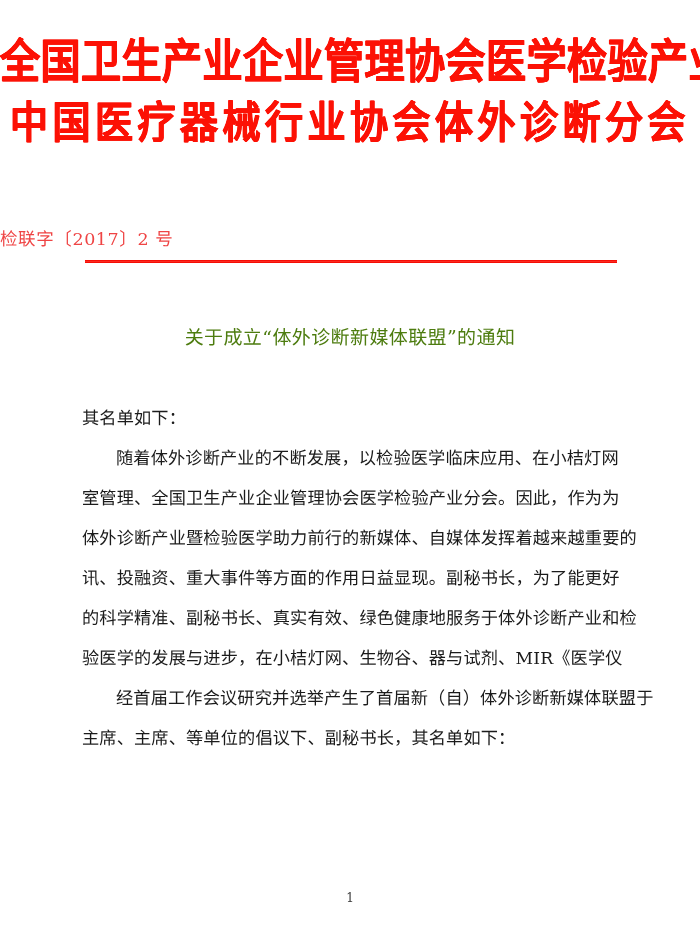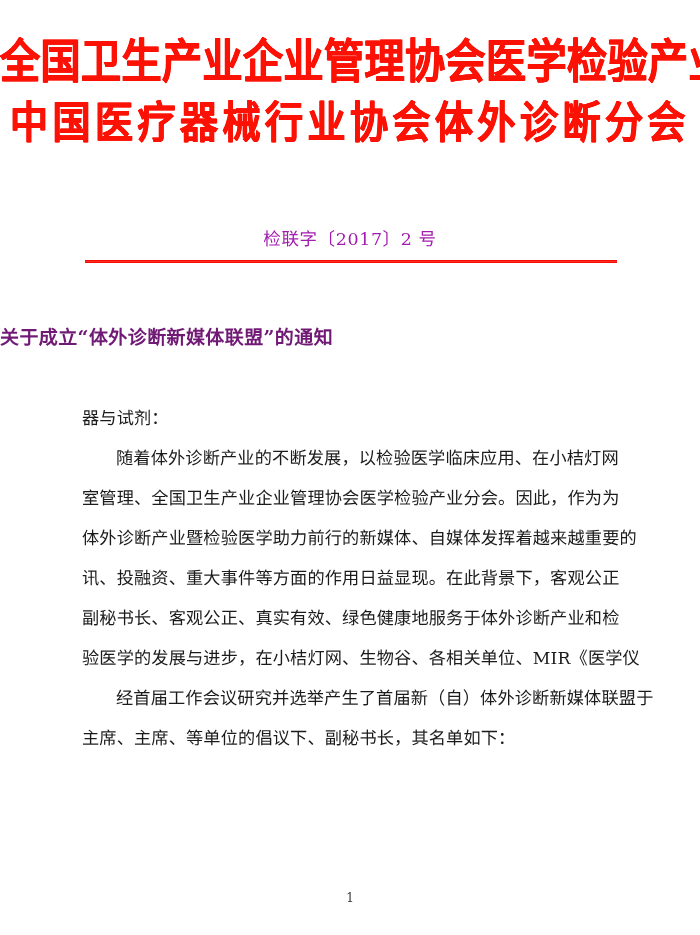"检联字〔2017〕2 号" .doc-number { color: #a21caf -> #ef4444; text-align: center -> left }
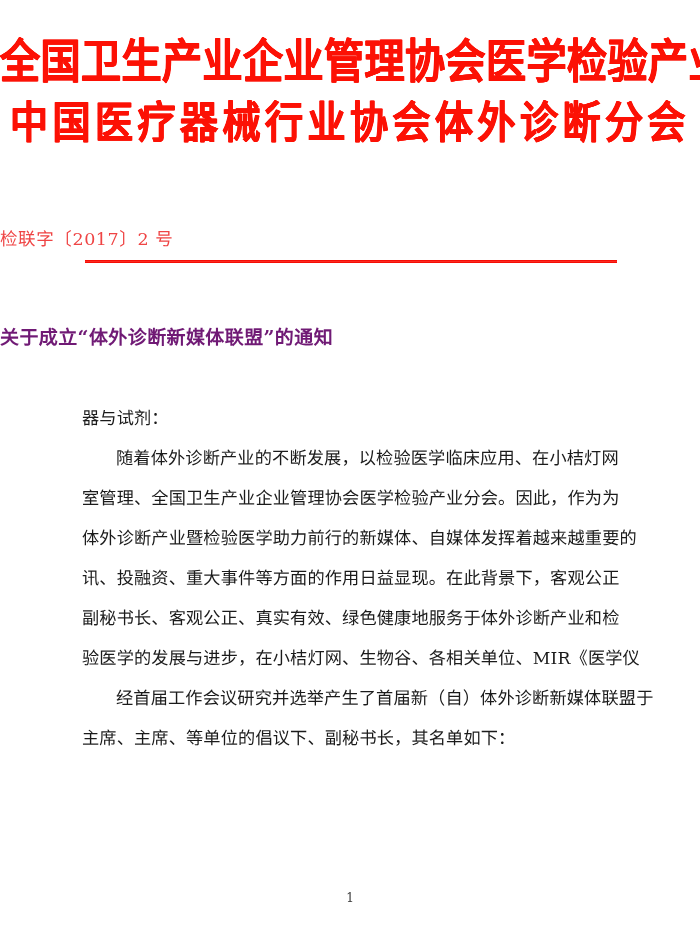"关于成立“体外诊断新媒体联盟”的通知" .doc-title { color: #701a75 -> #4d7c0f; font-weight: bold -> normal; text-align: left -> center }
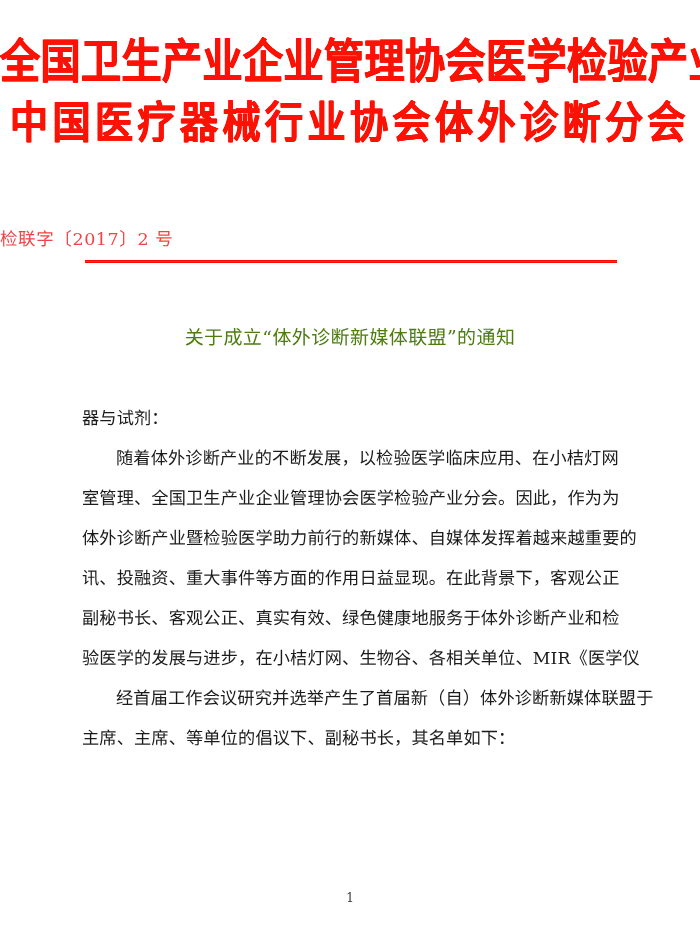"器与试剂：" div.body-line { text: 器与试剂 -> 其名单如下 }
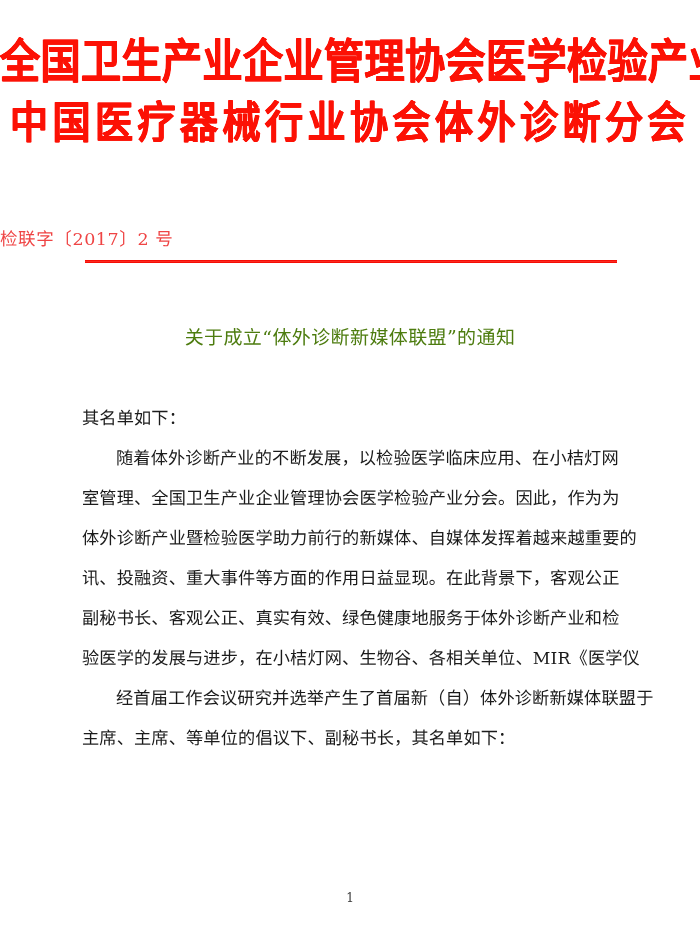"讯、投融资、重大事件等方面的作用日益显现。在此背景下，客观公正" div.body-line { text: 在此背景下，客观公正 -> 副秘书长，为了能更好 }
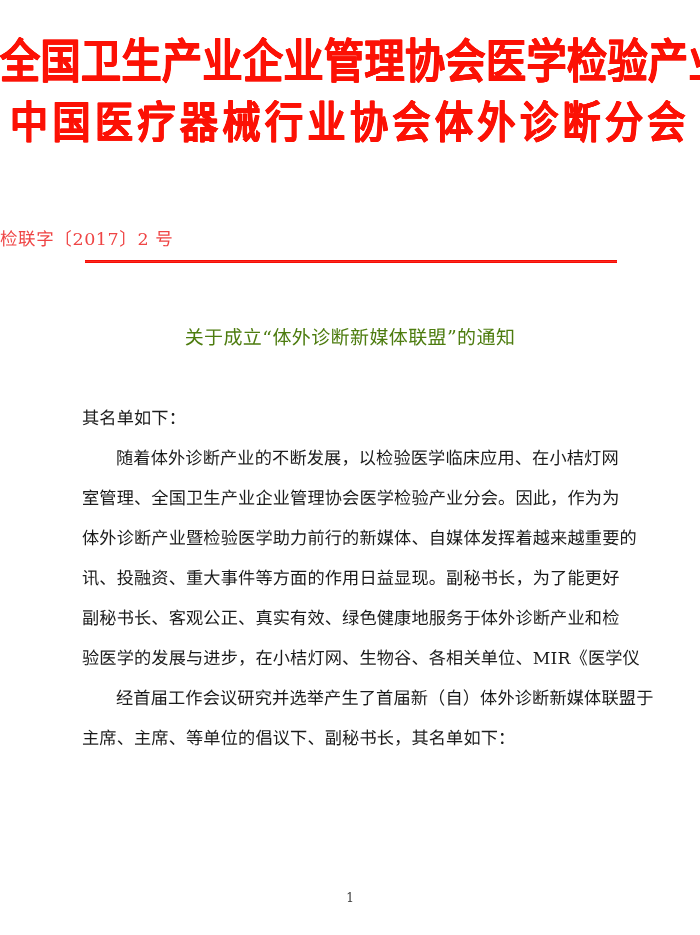"副秘书长、客观公正、真实有效、绿色健康地服务于体外诊断产业和检" div.body-line { text: 副秘书长、客观公正 -> 的科学精准、副秘书长 }
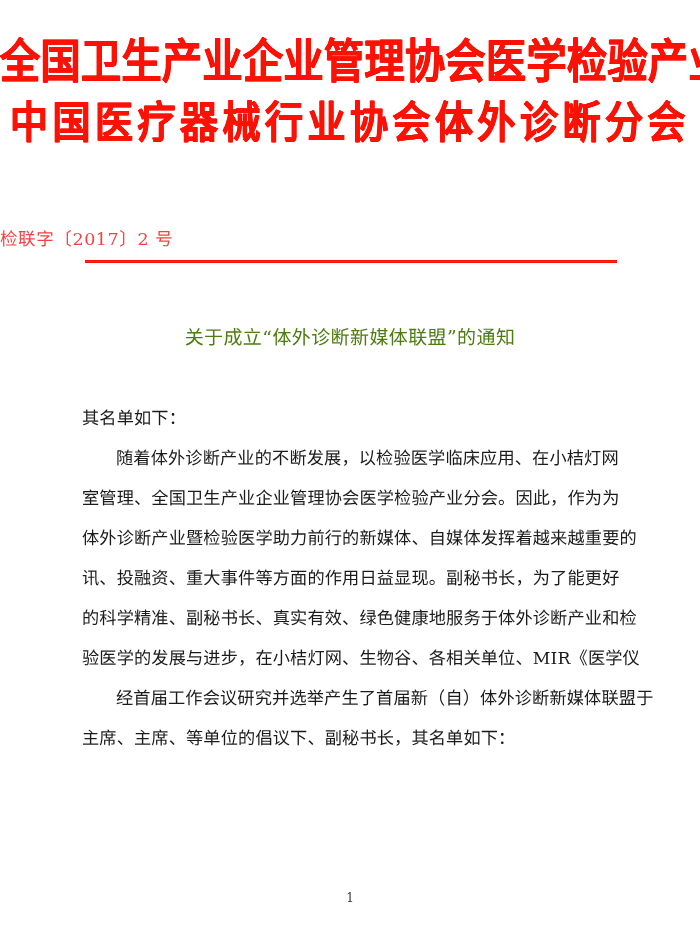"验医学的发展与进步，在小桔灯网、生物谷、各相关单位、MIR《医学仪" div.body-line { text: 各相关单位 -> 器与试剂 }
